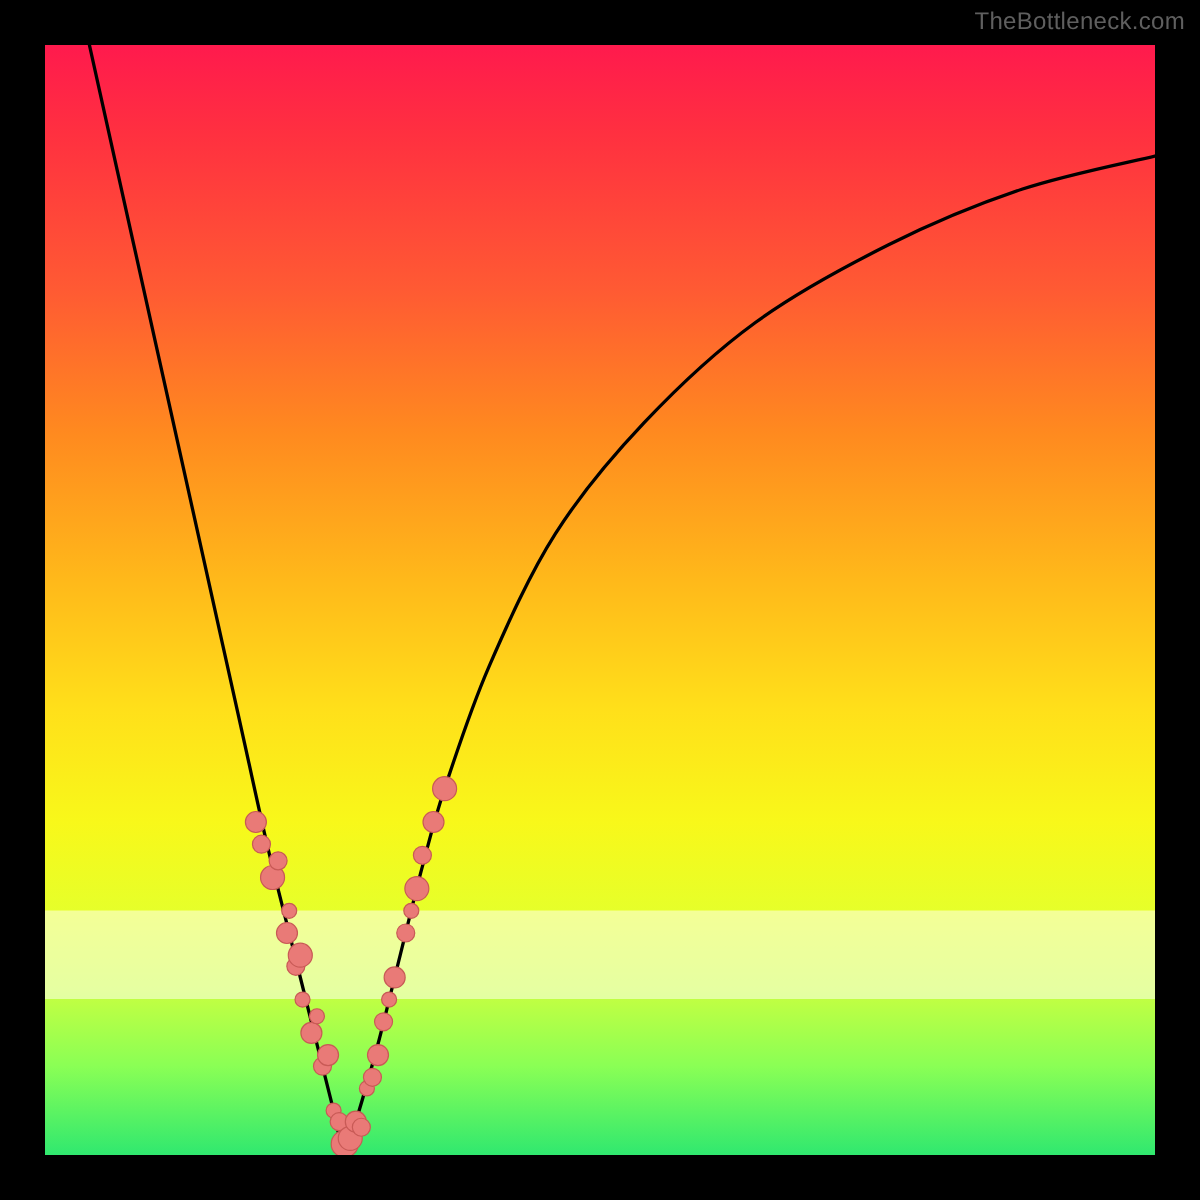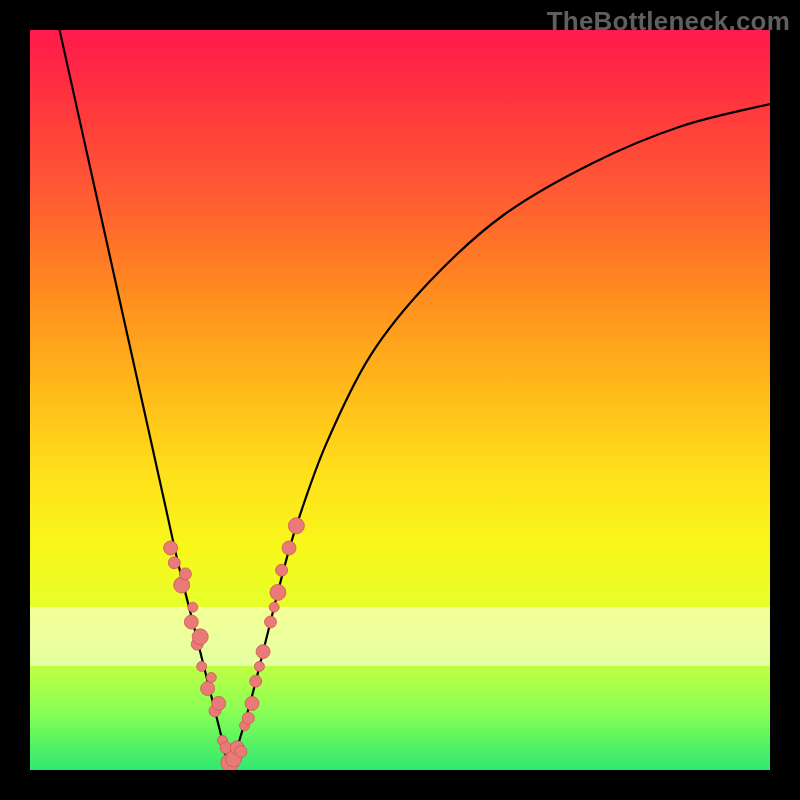"TheBottleneck.com" .watermark { font-size: 26px -> 16px; font-weight: 700 -> 400 }
